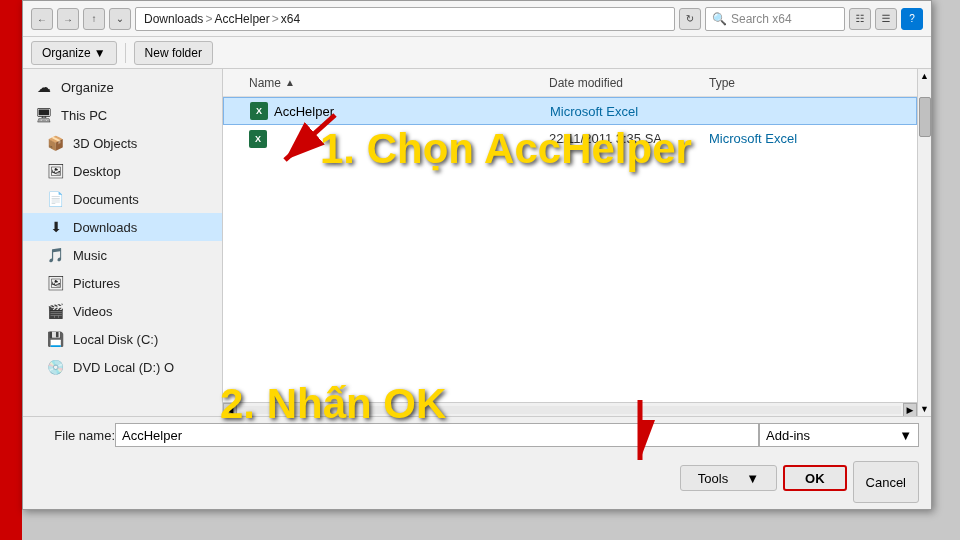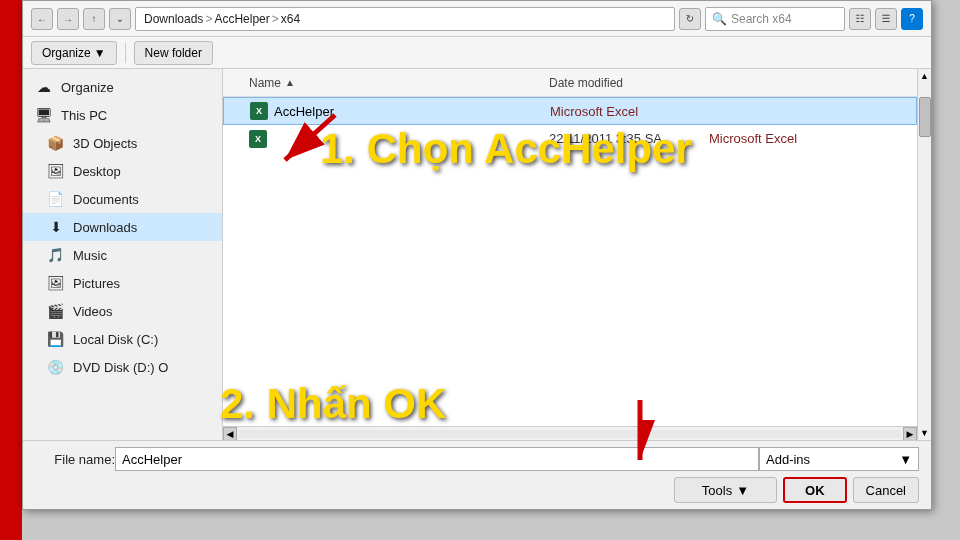"Type" div.col-header { html: none -> <div> <span>Type</span> </div> }
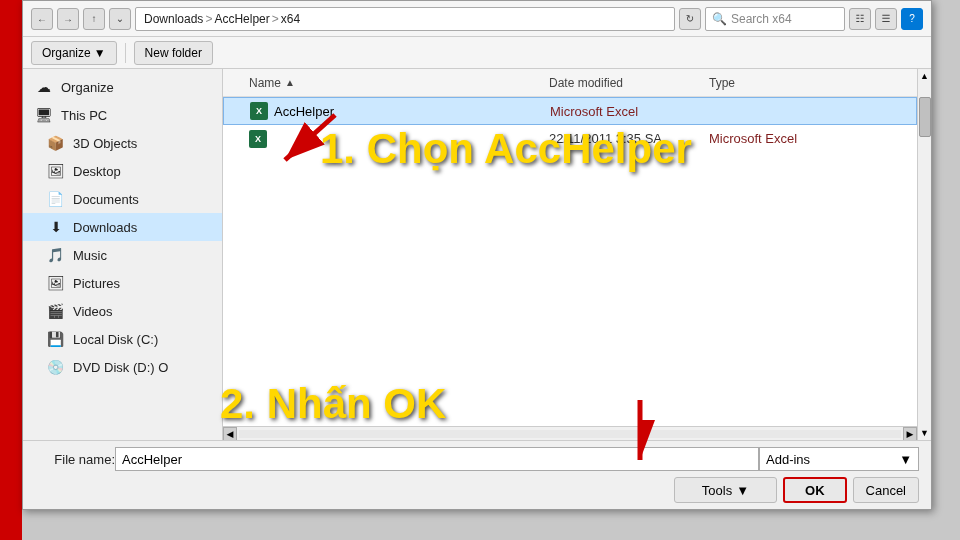"Microsoft Excel" .file-cell.type { color: #7f1d1d -> #0369a1 }
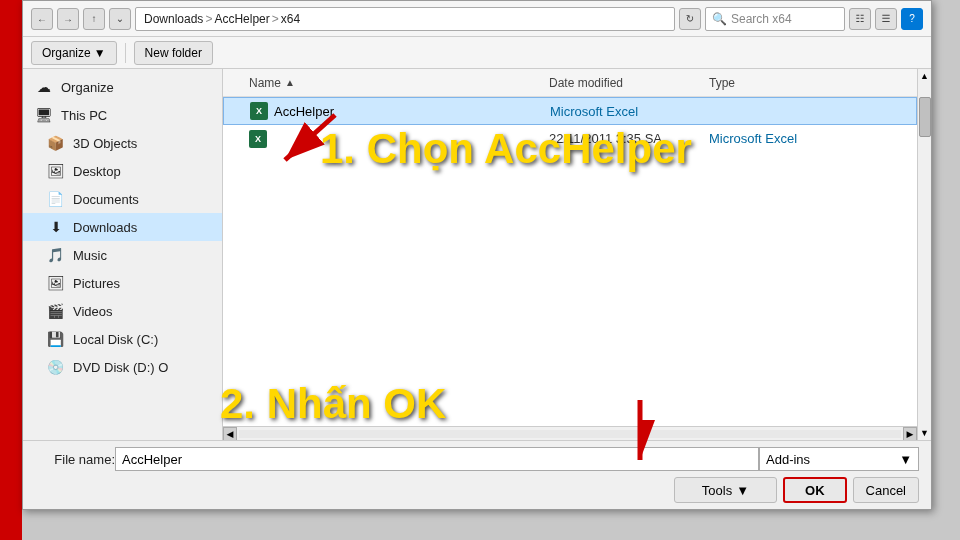"DVD Disk (D:) O" span { text: Disk -> Local }
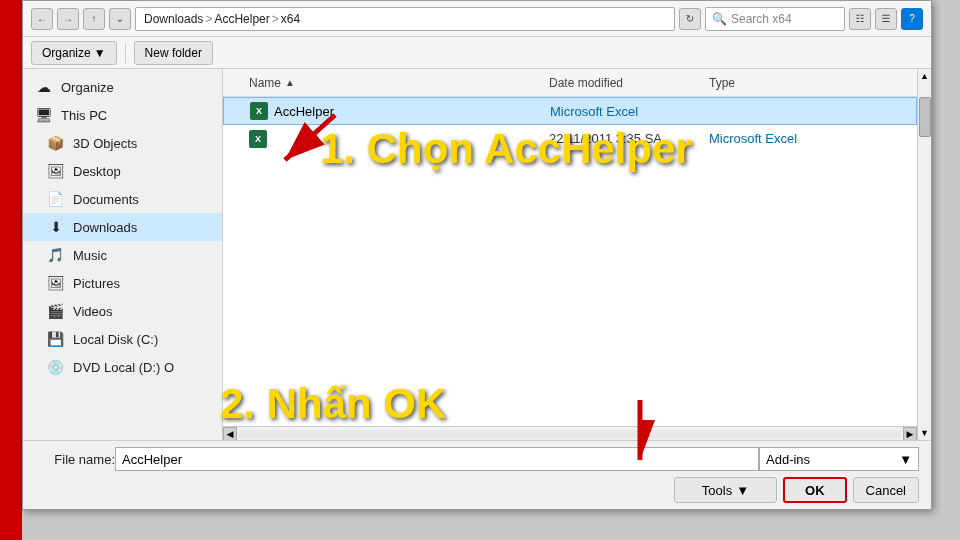"Tools" .tools-btn { gap: 4px -> 18px; padding: 0 27px -> 0 17px }
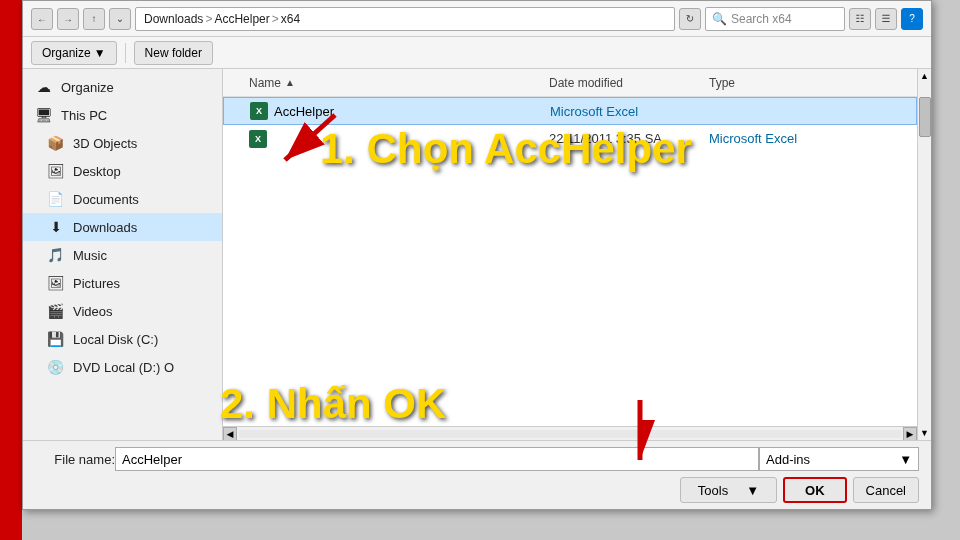"Cancel" .cancel-btn { height: 26px -> 42px; margin-top: none -> 8px }
